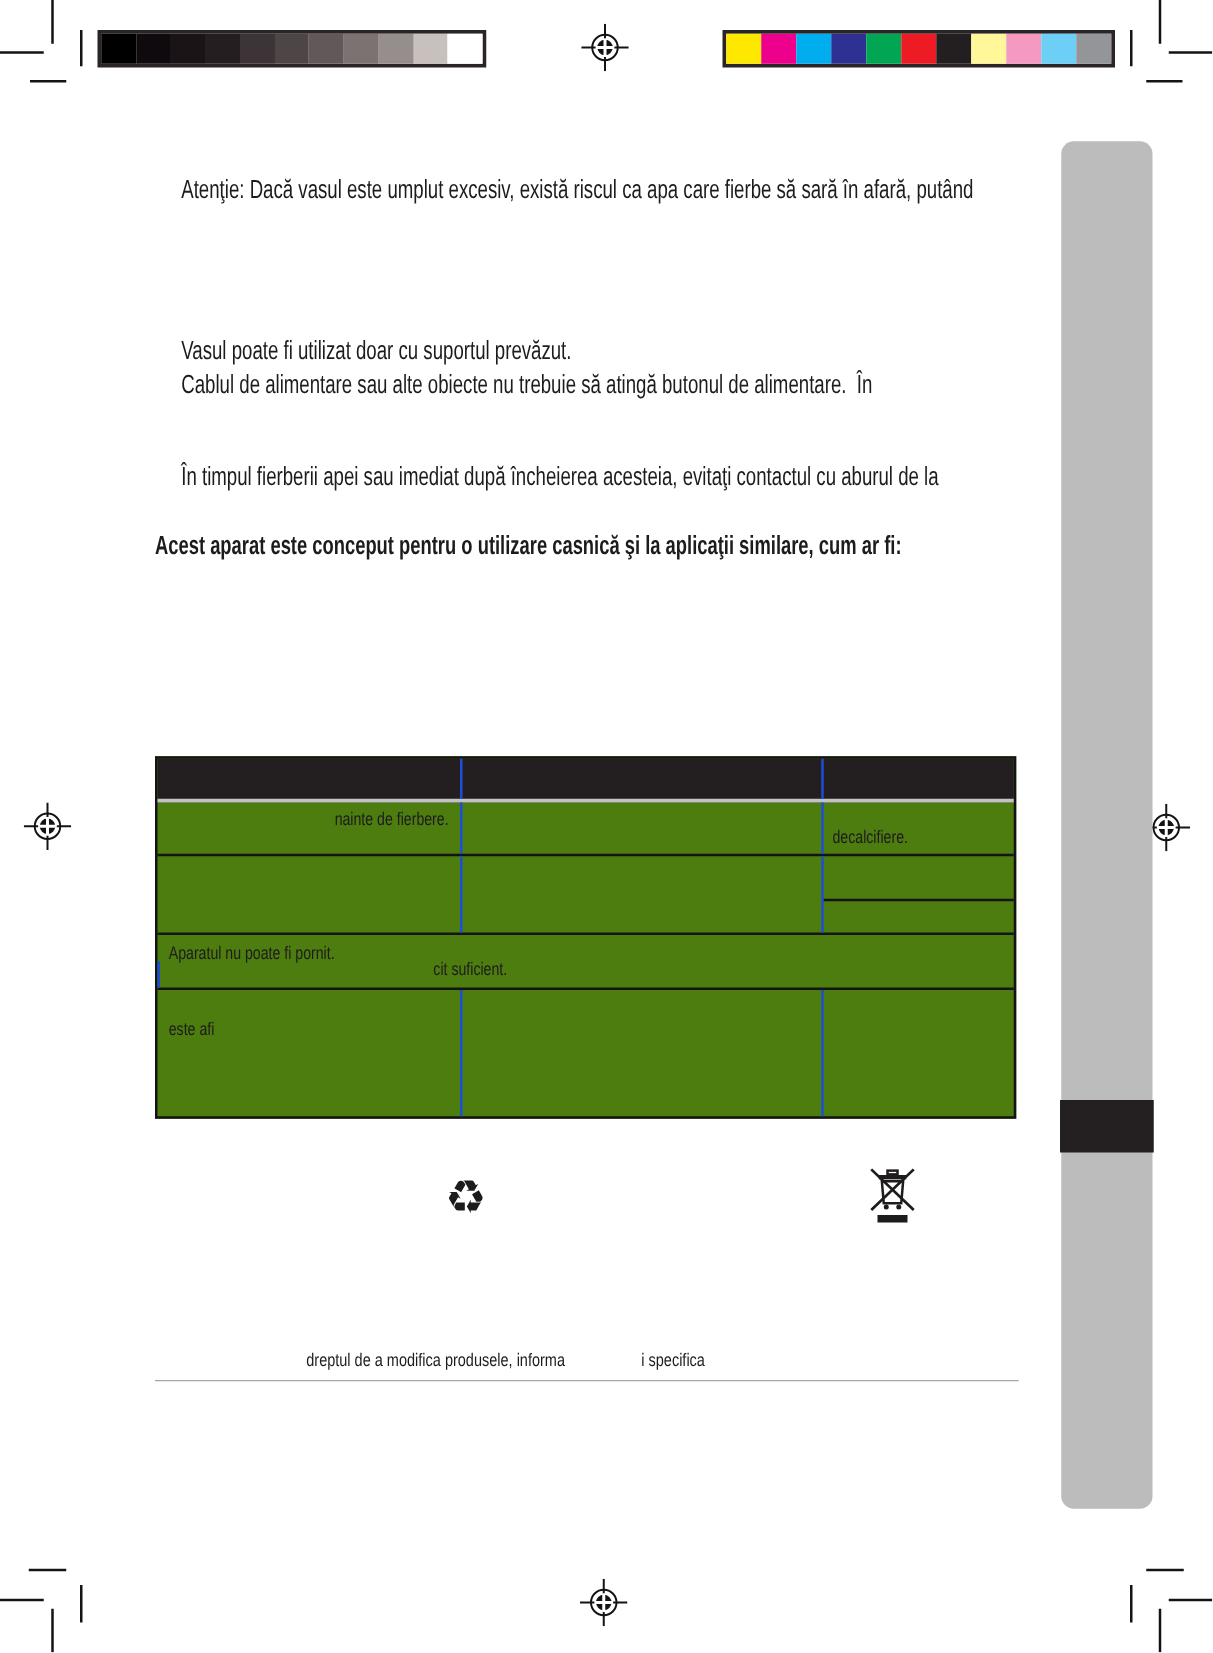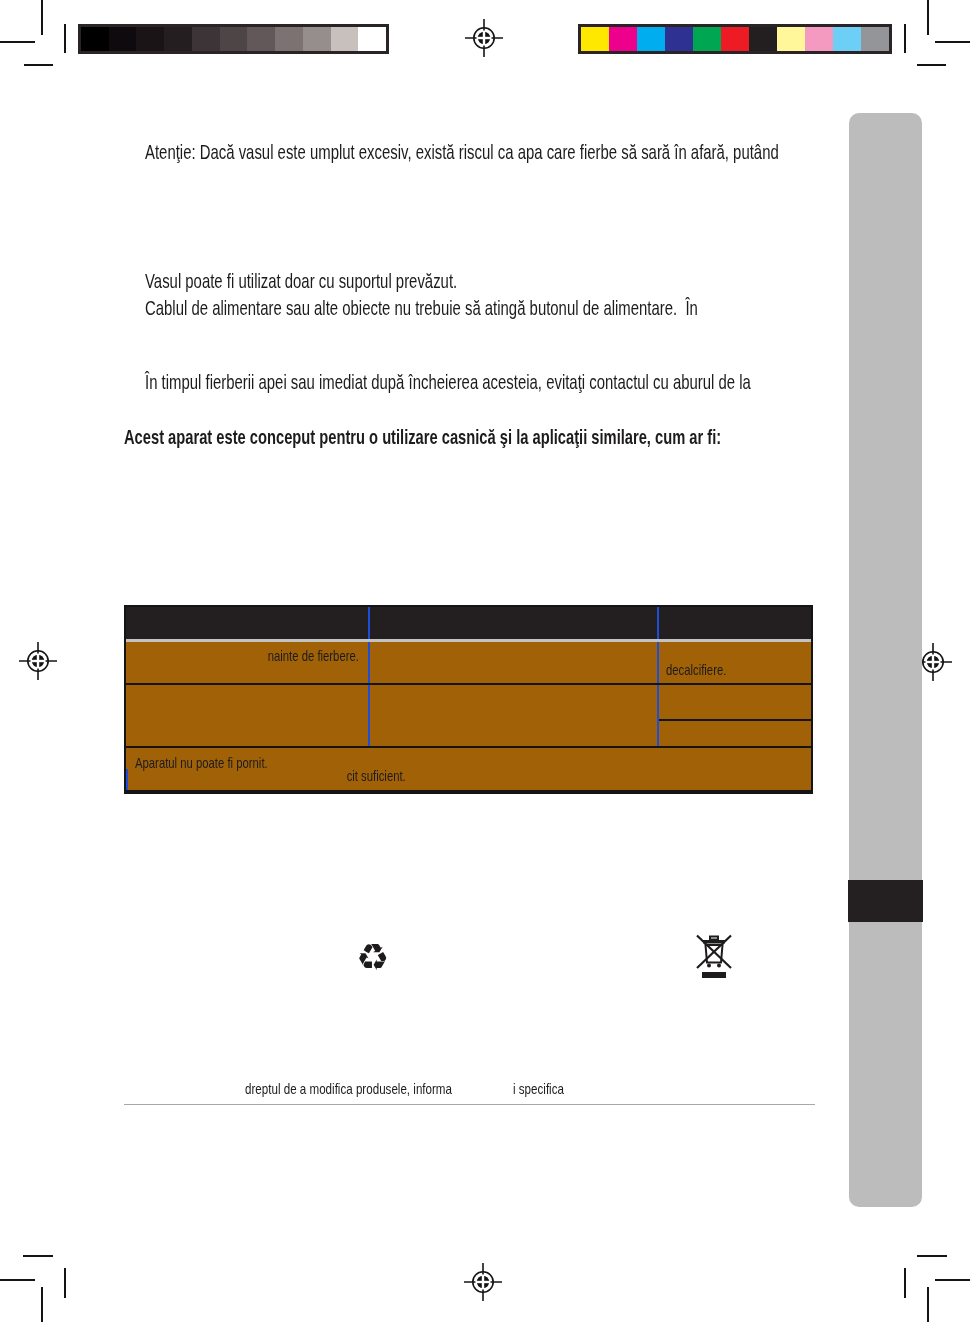"nainte de fierbere." .tbl { background: #a16207 -> #4d7c0f }
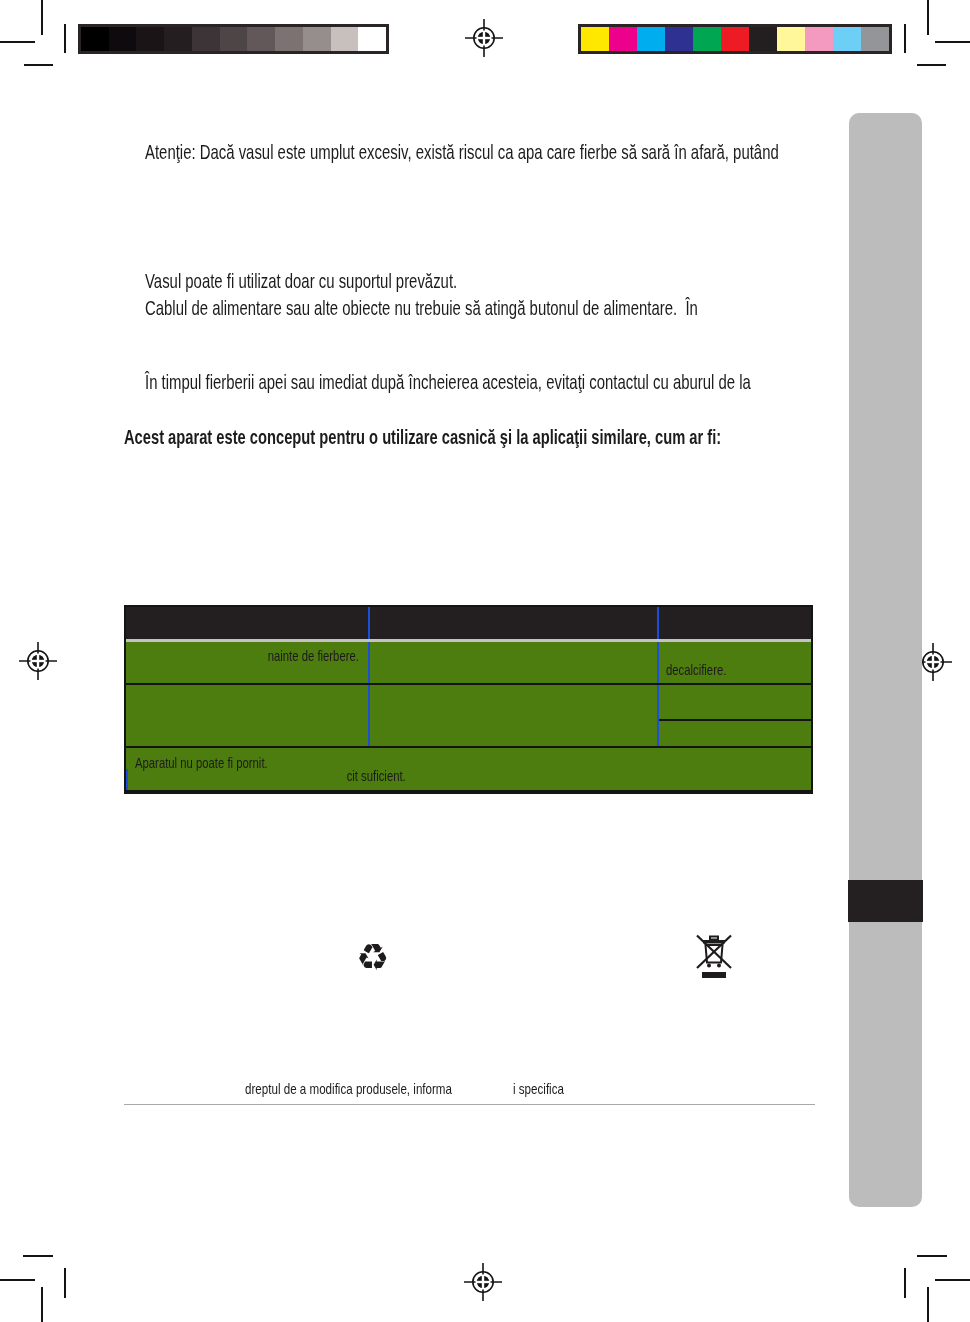"este afi" div.tr { html: none -> <div> <div> <span>este afi</span> </div> <div></div> <div></div> </div> }
